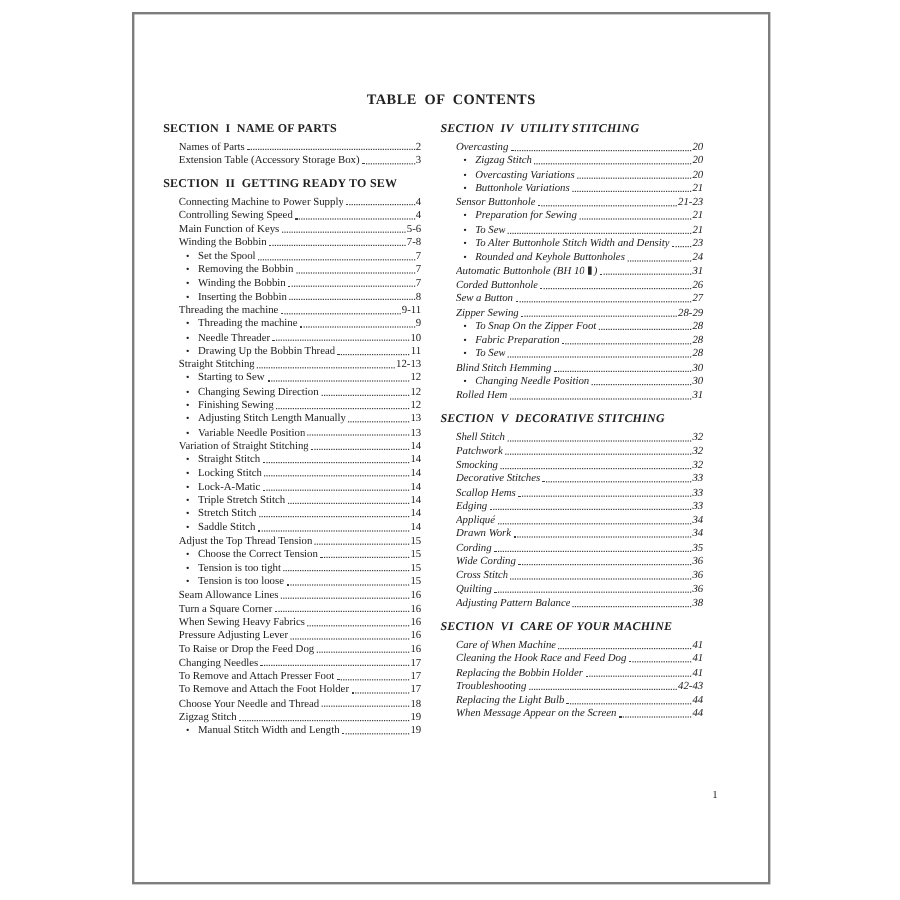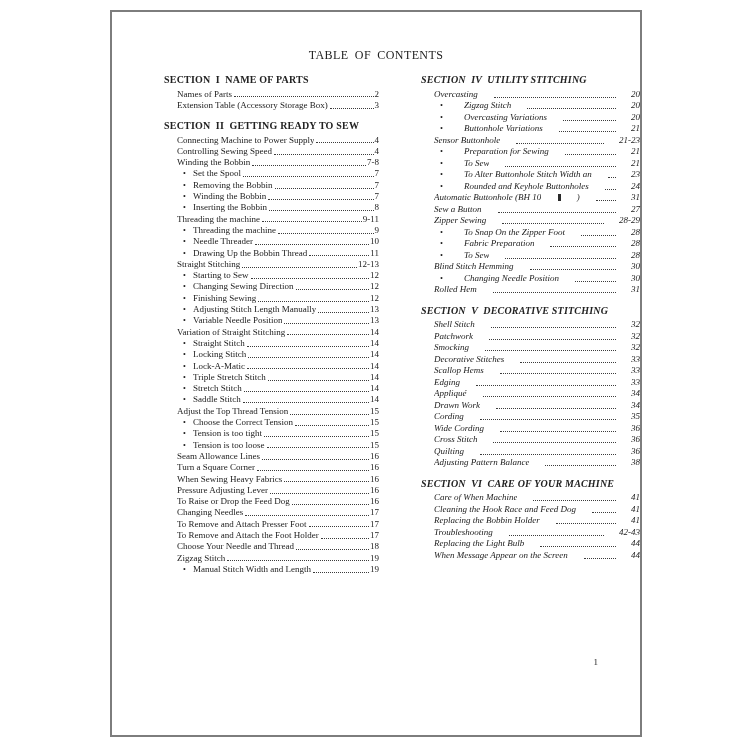"TABLE OF CONTENTS" .toc-title { font-weight: normal -> bold; padding-top: 37px -> 65px }
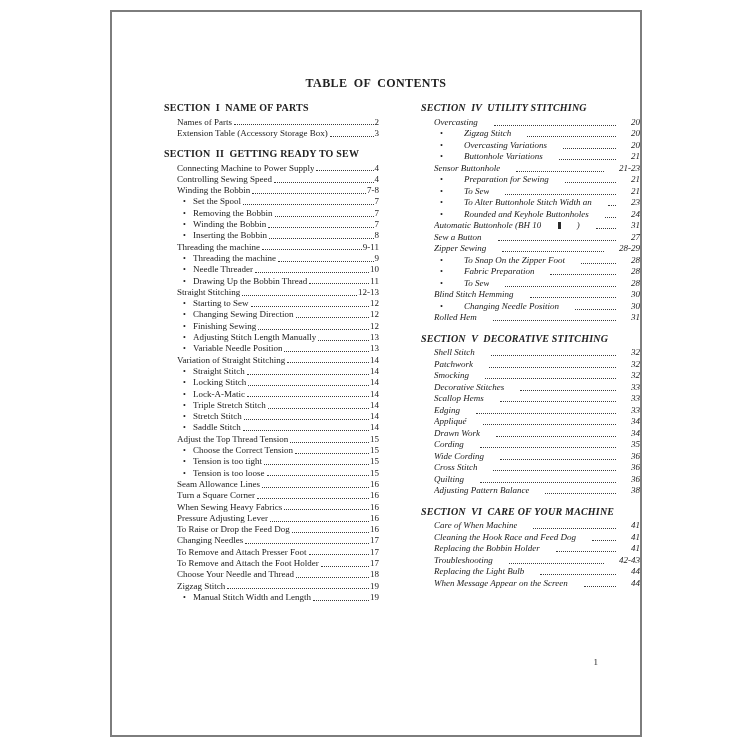"SECTION I NAME OF PARTS" .columns { justify-content: space-between -> none; padding-left: 52px -> 24px }
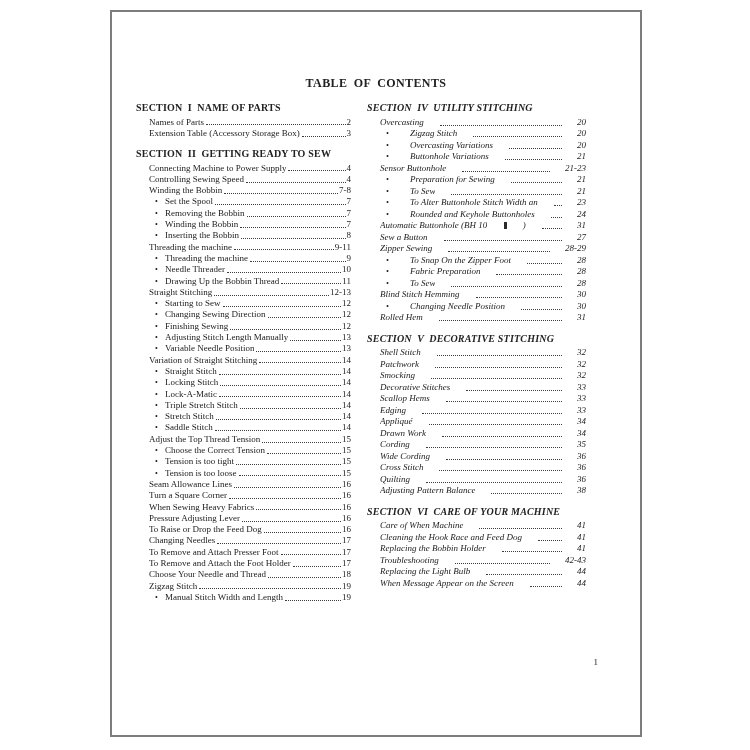"Overcasting" .col-right .entry { gap: 14px -> none }
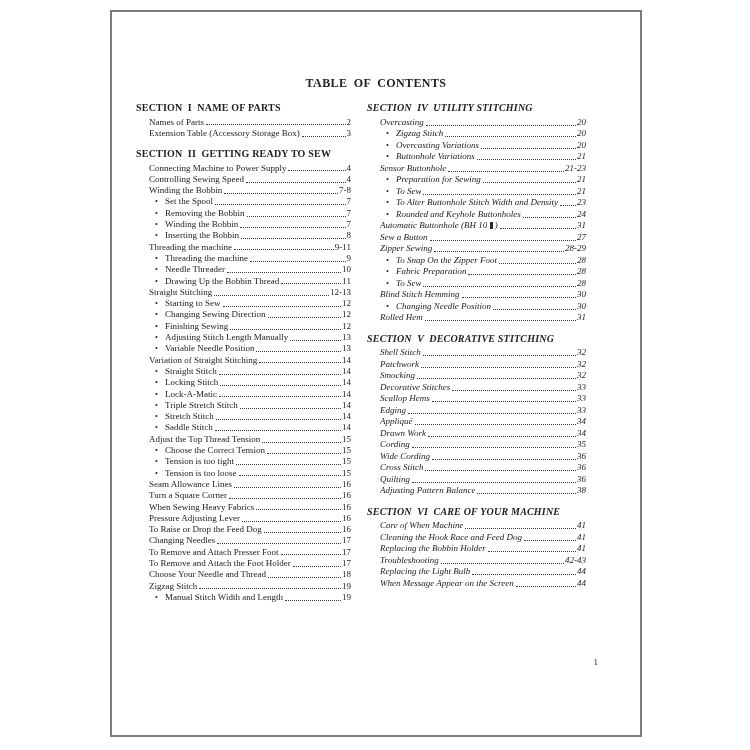"Main Function of Keys" div.entry { html: none -> <div> <span>Main Function of Keys</span> <span></span> <span>5-6</span> </div> }
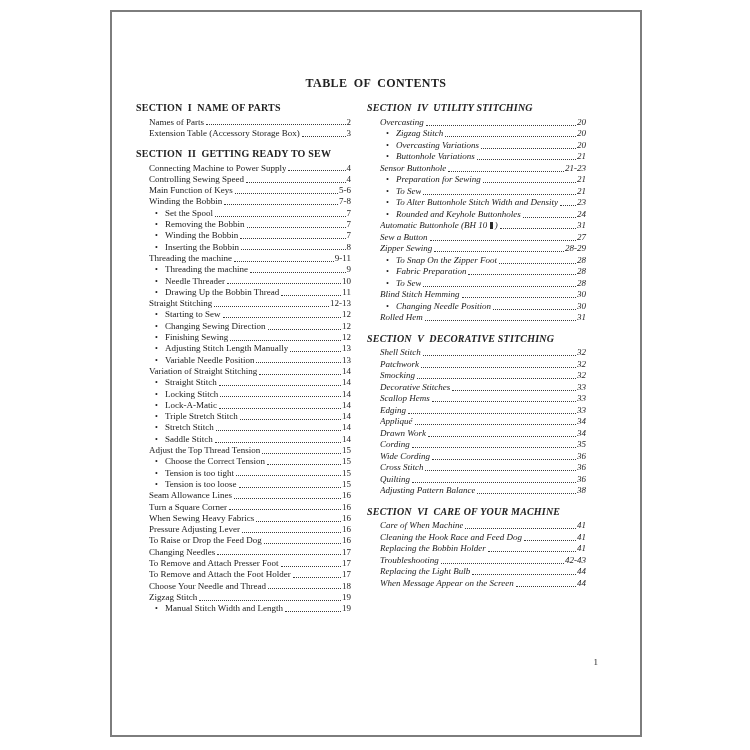"Corded Buttonhole" div.entry { html: none -> <div> <span>Corded Buttonhole</span> <span></span> <span>26</span> </div> }
